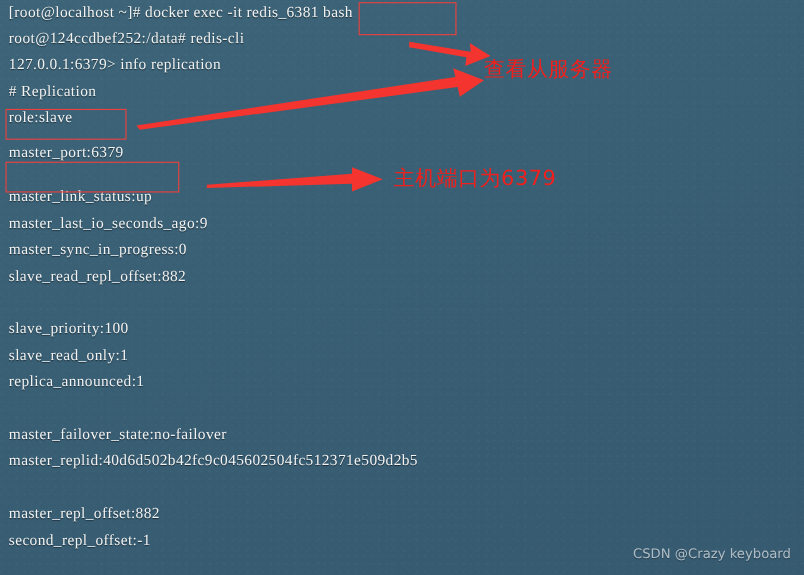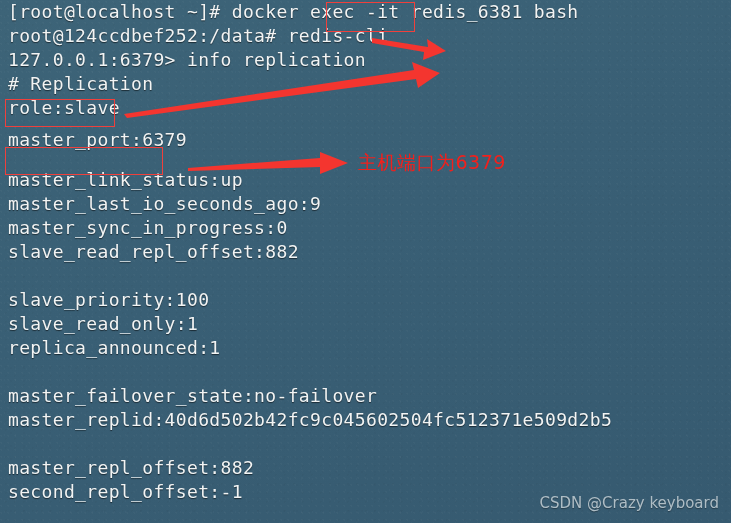"[root@localhost ~]# docker exec -it" .line { font-family: none -> Liberation Serif, serif; font-size: 18px -> 14px }
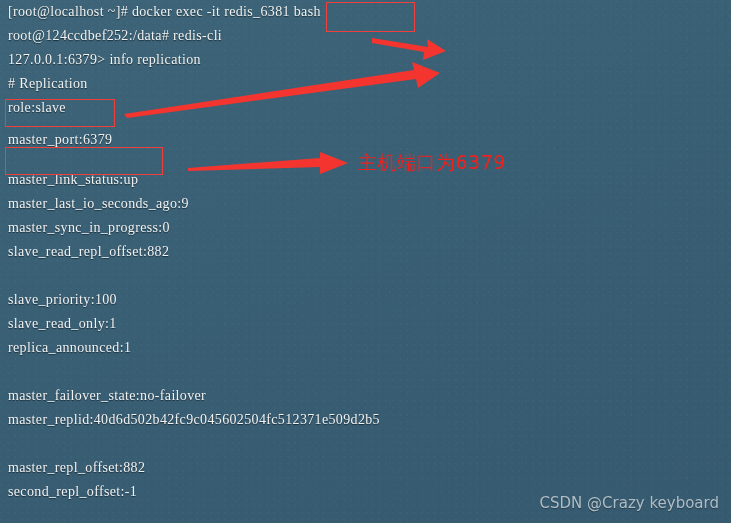"查看从服务器" div.cn-note { html: none -> <div>查看从服务器</div> }
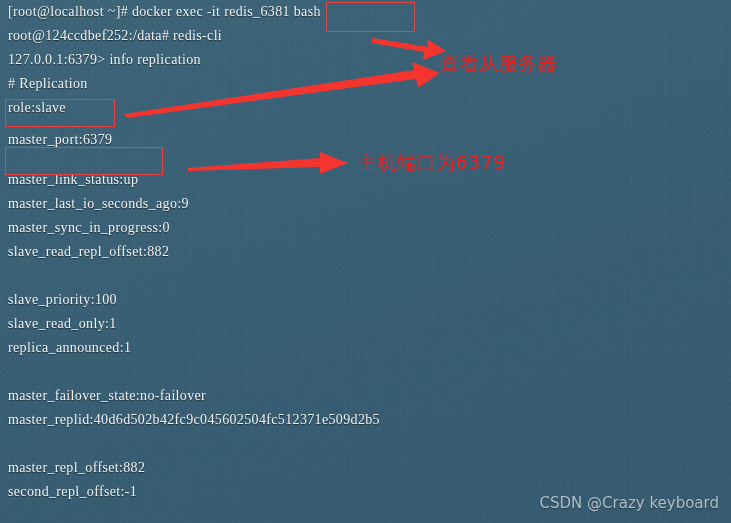"CSDN @Crazy keyboard" #watermark { font-size: 15px -> 12px }
